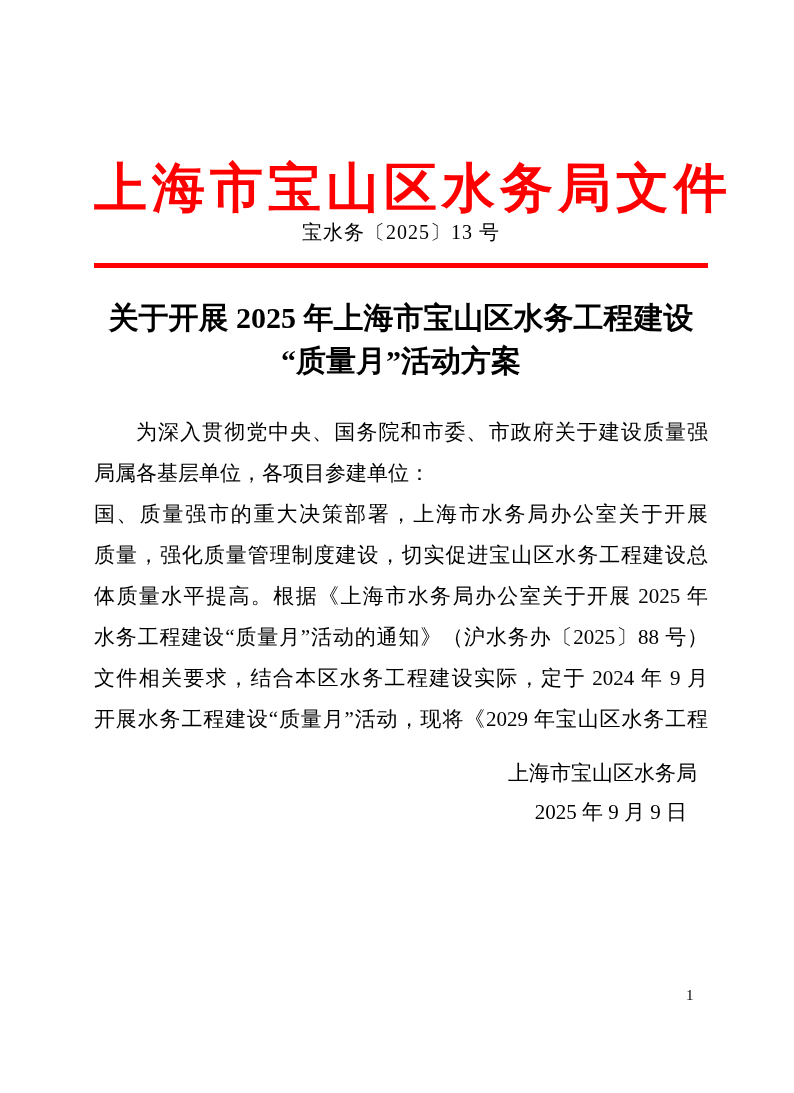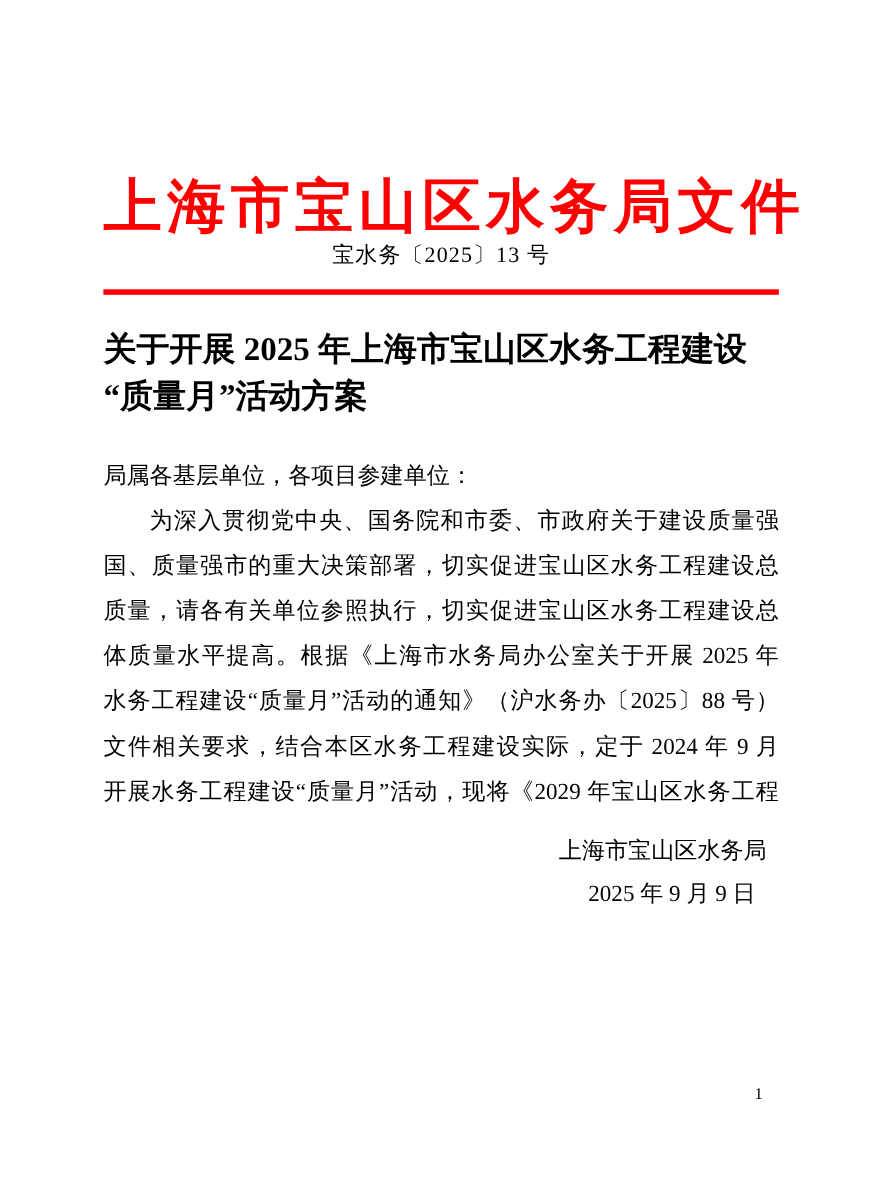"关于开展 2025 年上海市宝山区水务工程建设" .notice-title { text-align: left -> center }
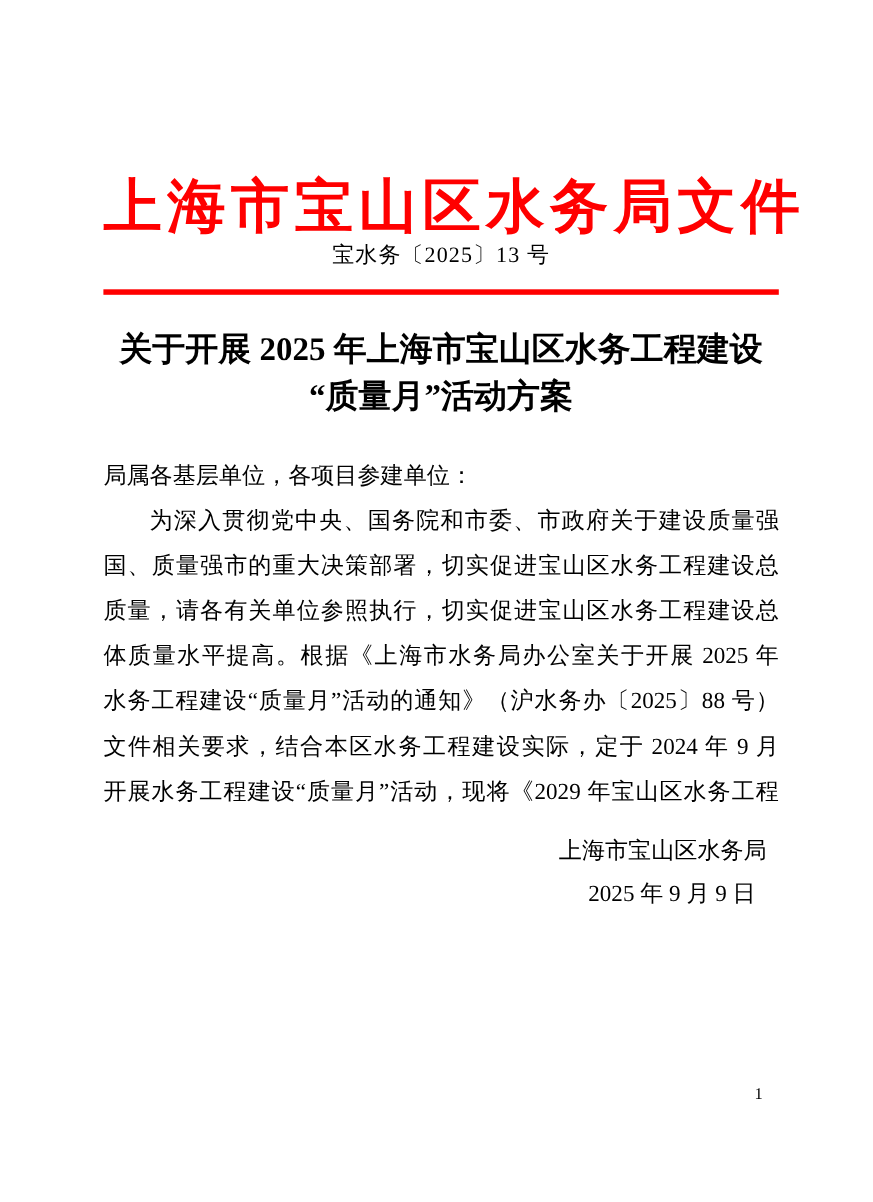"局属各基层单位，各项目参建单位：" div.bline { order: before "为深入贯彻党中央、国务院和市委、市政府关于建设质量强" -> after "为深入贯彻党中央、国务院和市委、市政府关于建设质量强" }
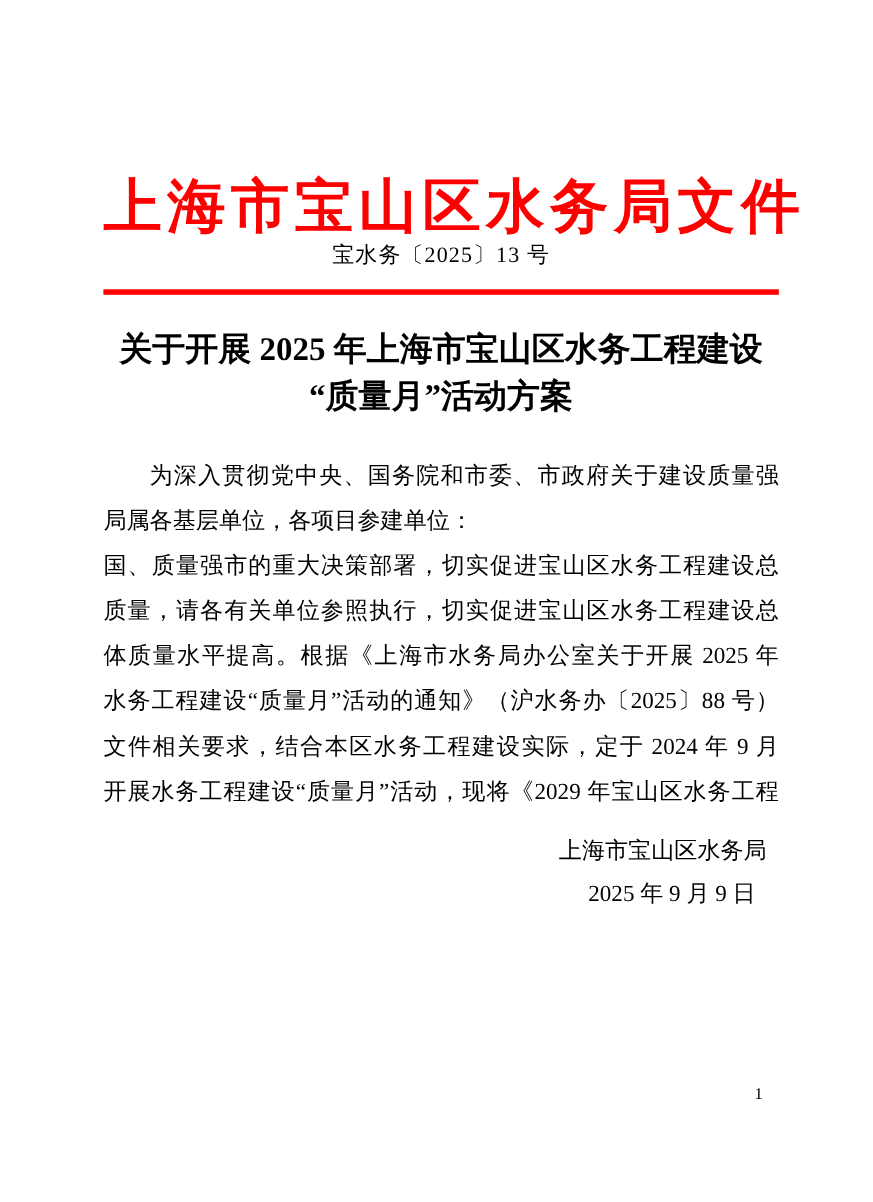"国、质量强市的重大决策部署，切实促进宝山区水务工程建设总" div.bline { text: 切实促进宝山区水务工程建设总 -> 上海市水务局办公室关于开展 }
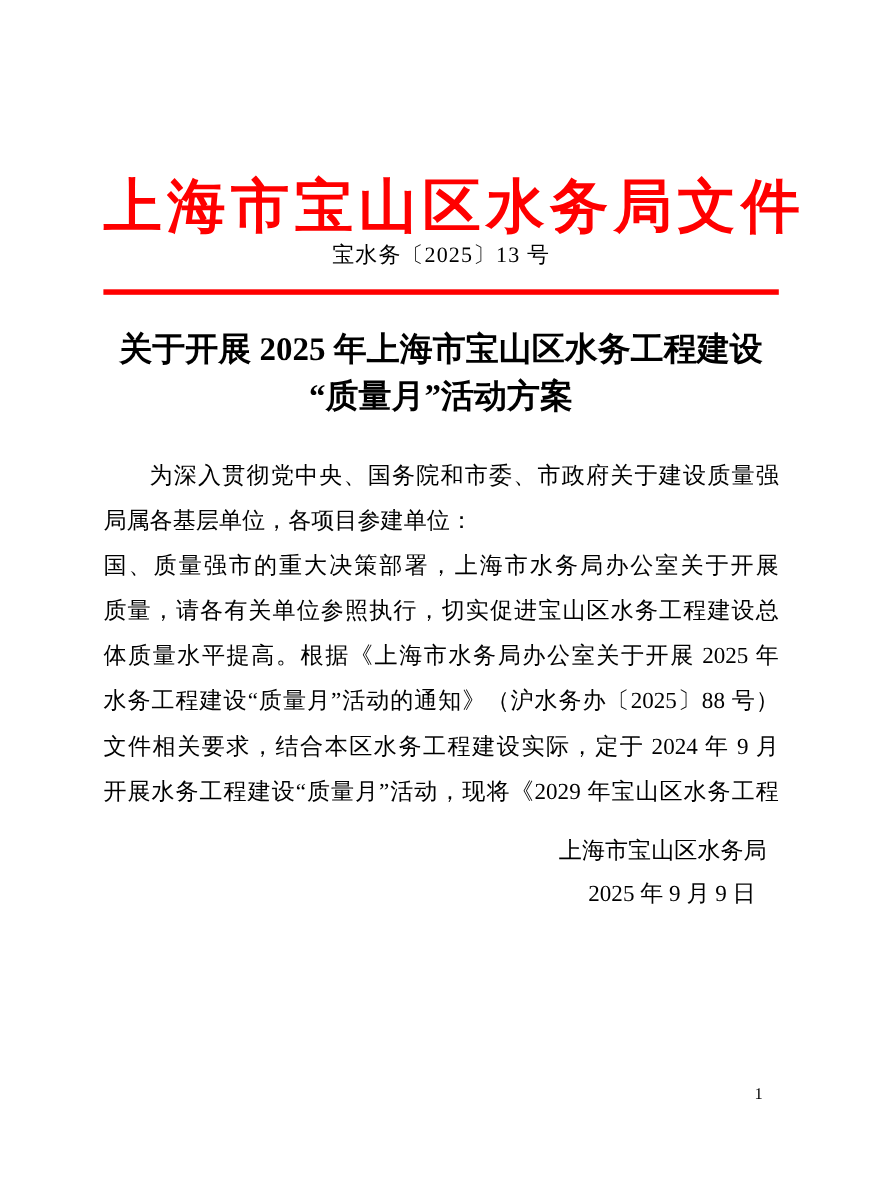"质量，请各有关单位参照执行，切实促进宝山区水务工程建设总" div.bline { text: 请各有关单位参照执行 -> 强化质量管理制度建设 }
